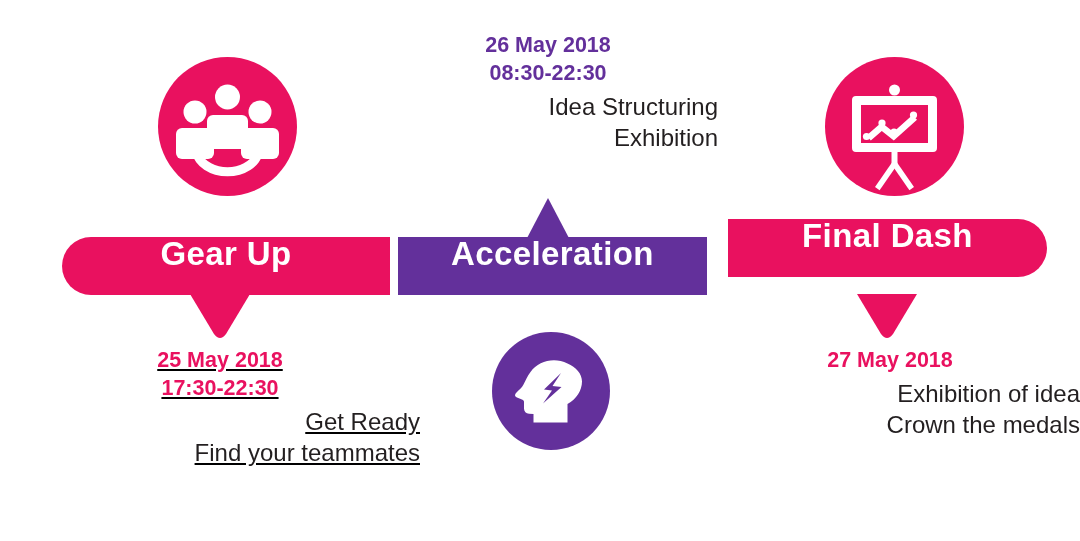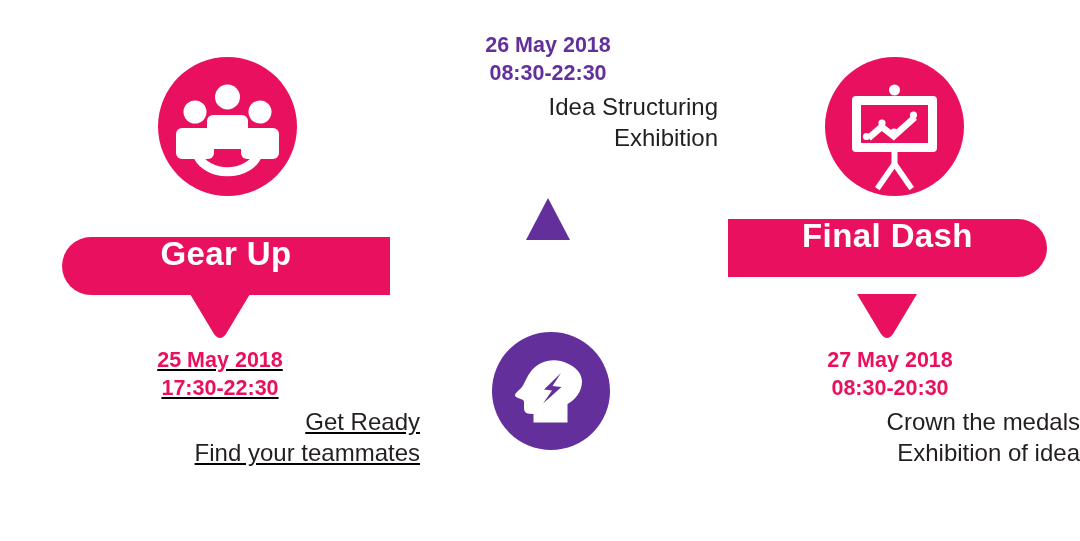"Acceleration" div.banner { html: none -> <div> <span>Acceleration</span> </div> }
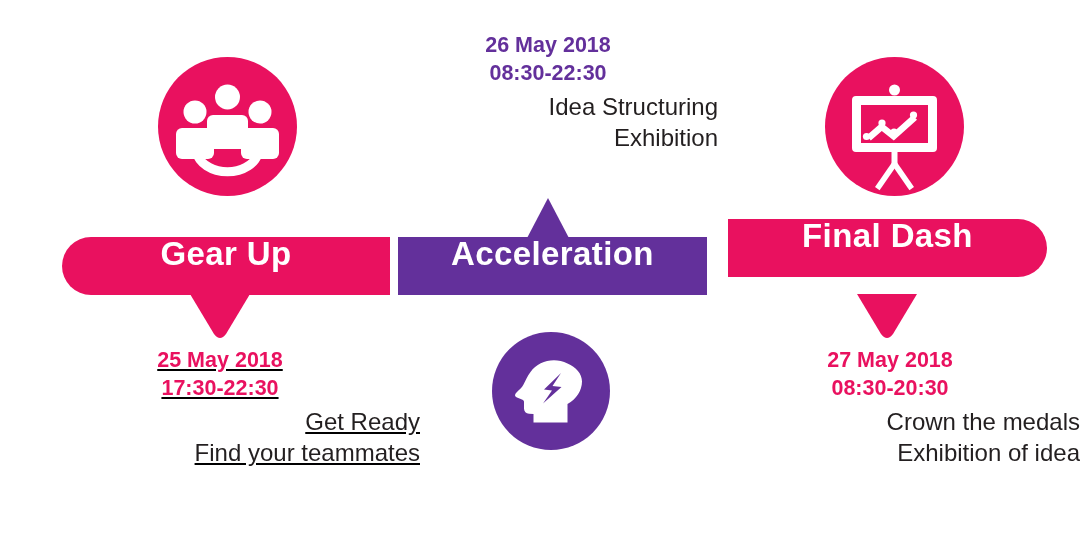"08:30-20:30" div.date-line { html: <div>08:30-20:30</div> -> none }
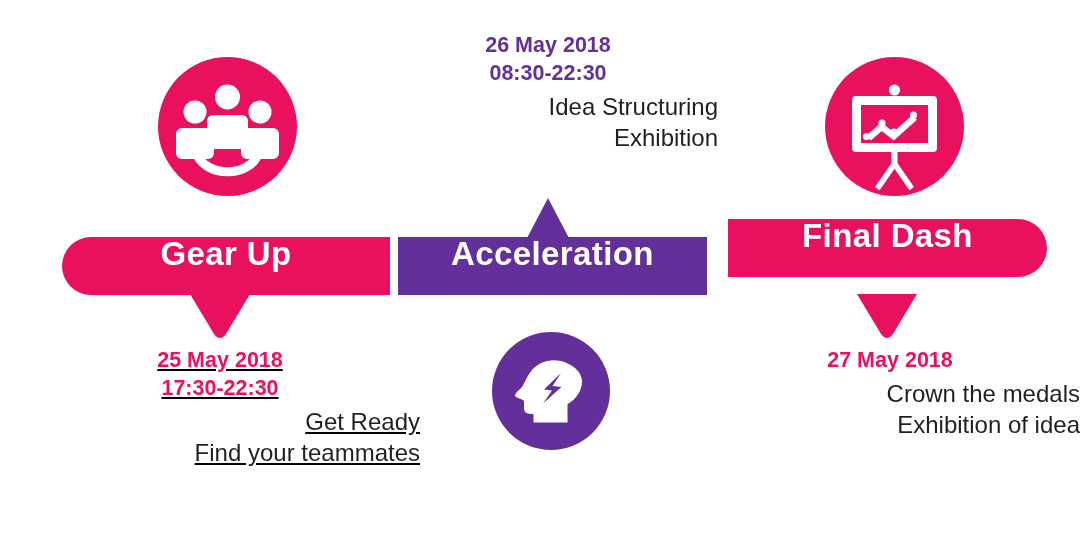"Crown the medals" div.desc-line { order: before "Exhibition of idea" -> after "Exhibition of idea" }
